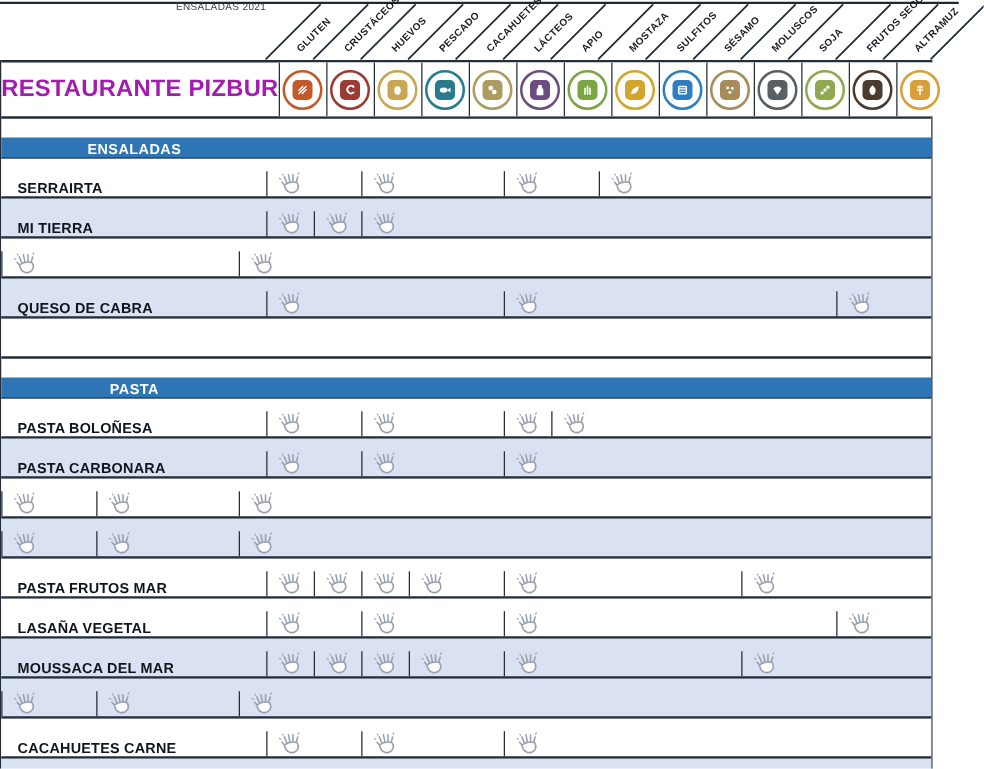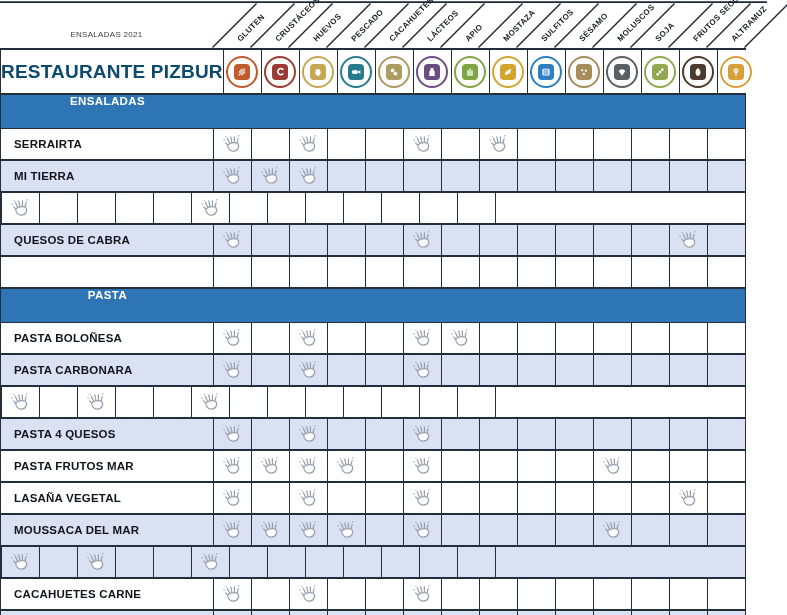"ENSALADAS 2021" .corner-note { text-align: center -> right; top: 30px -> 1px }
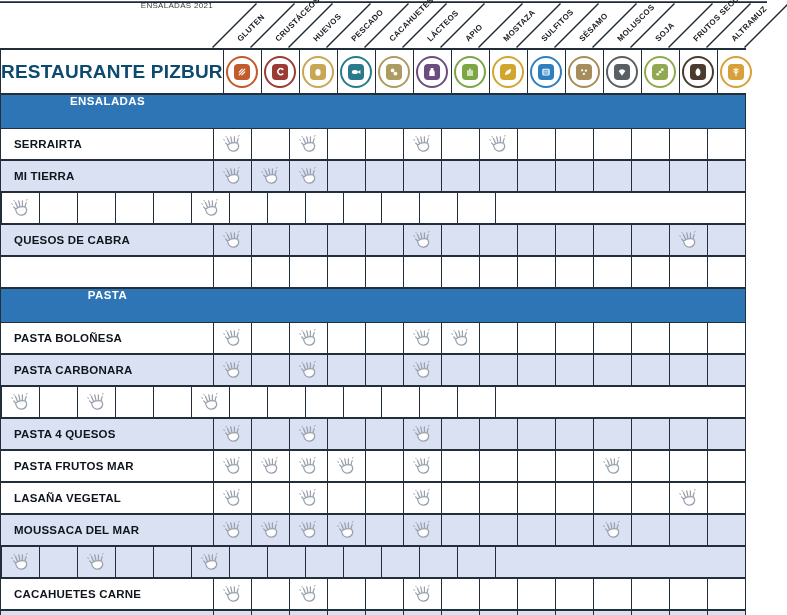"RESTAURANTE PIZBUR" .title-cell { color: #0c4a6e -> #a21caf }
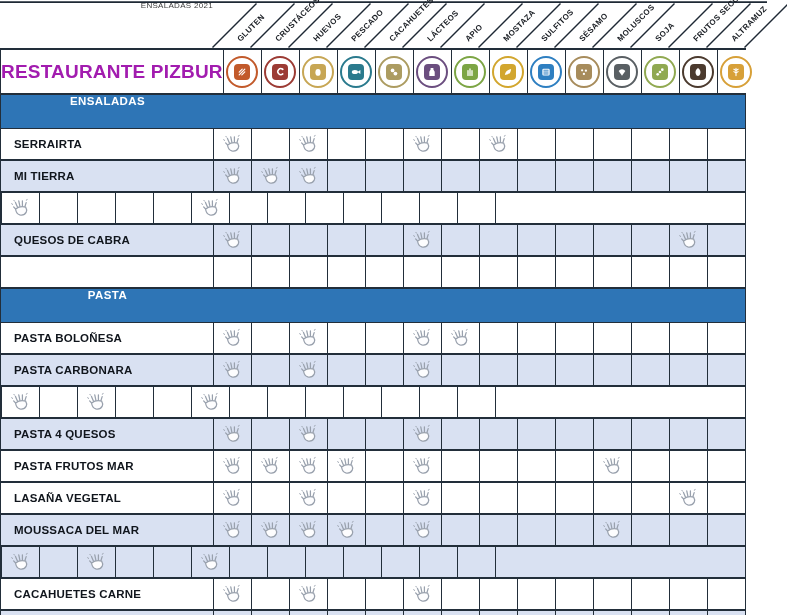"ENSALADAS" .section-bar { align-items: flex-start -> flex-end; height: 34px -> 17px; margin-top: none -> 15px }
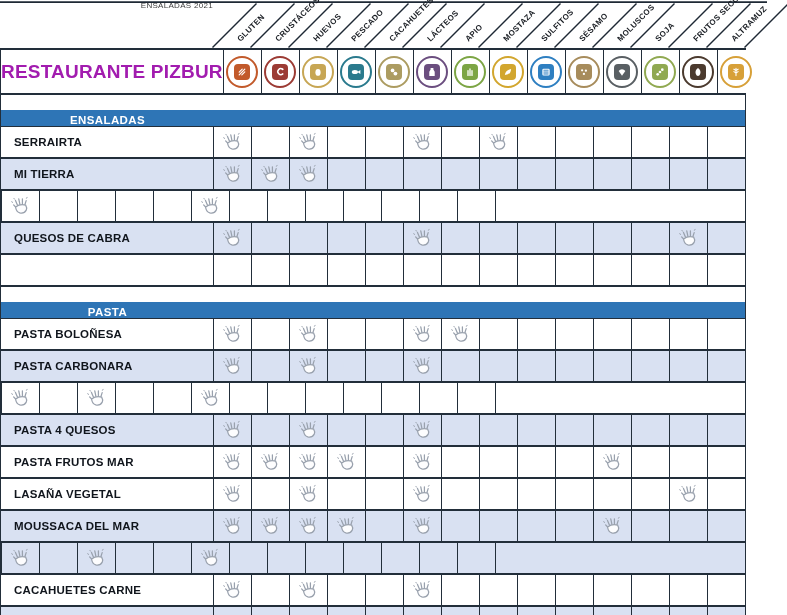"SERRAIRTA" .row { align-items: none -> flex-end }
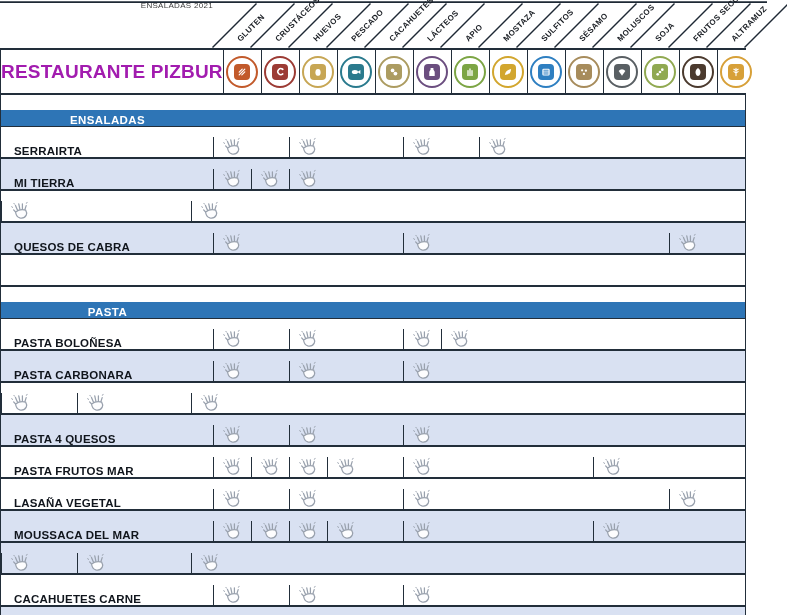"QUESOS DE CABRA" div.label-cell { text: QUESOS -> QUESO }
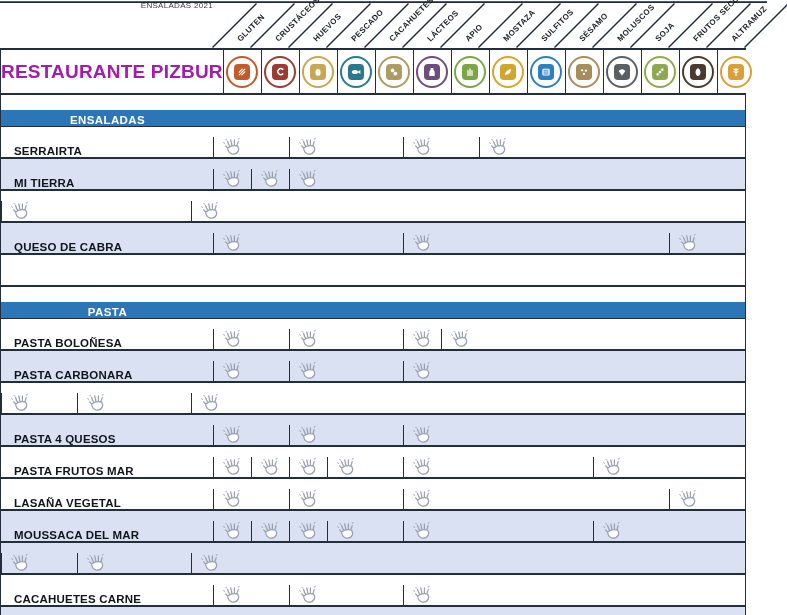"PASTA 4 QUESOS" div.label-cell { html: <div>PASTA 4 QUESOS</div> -> none }
